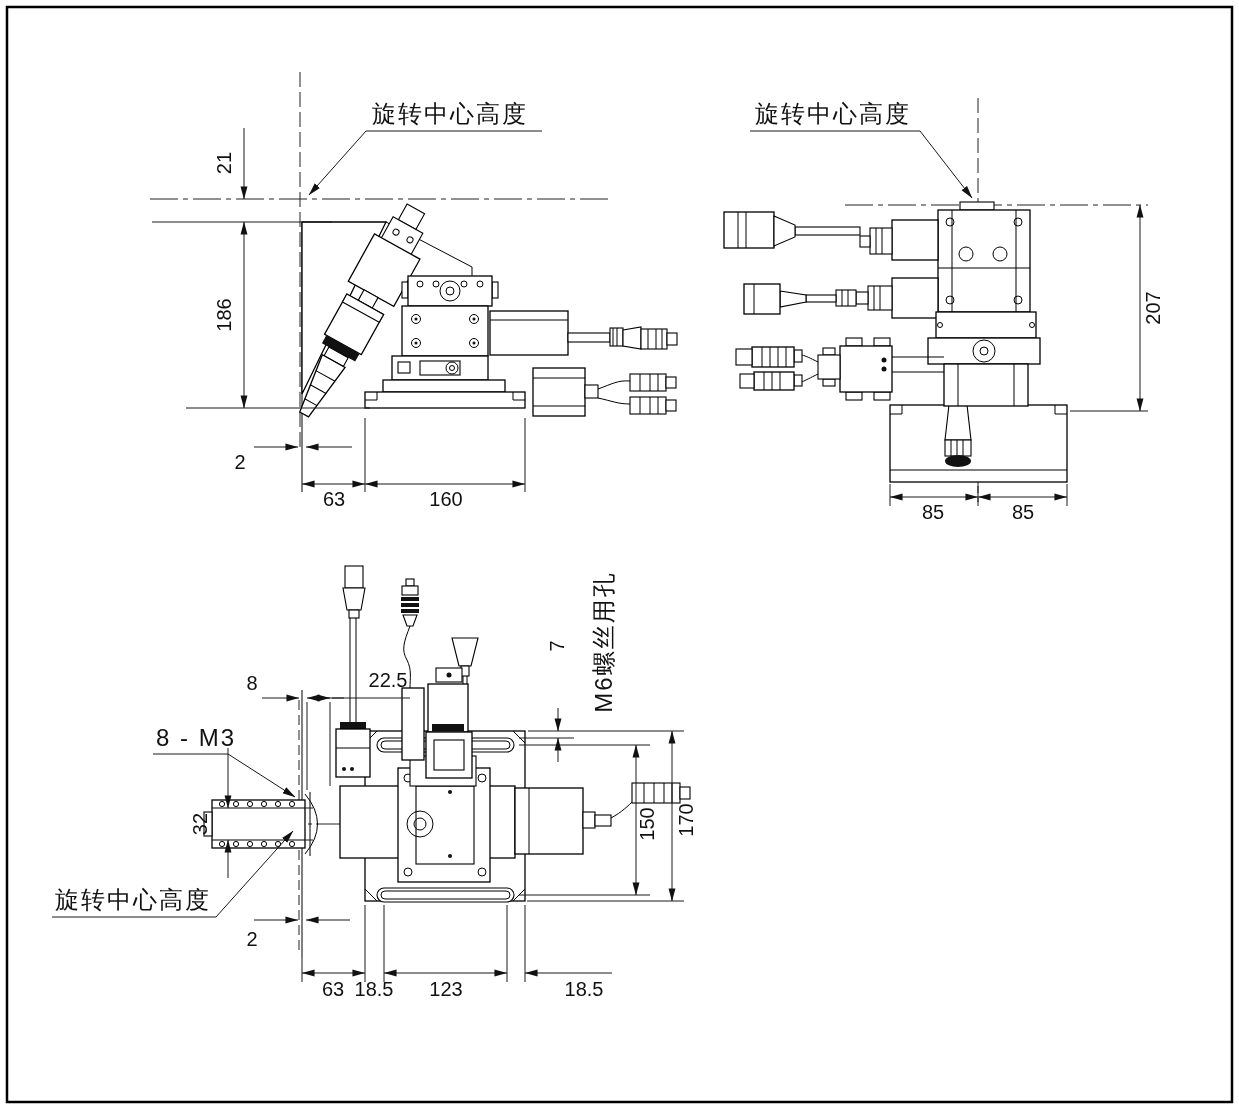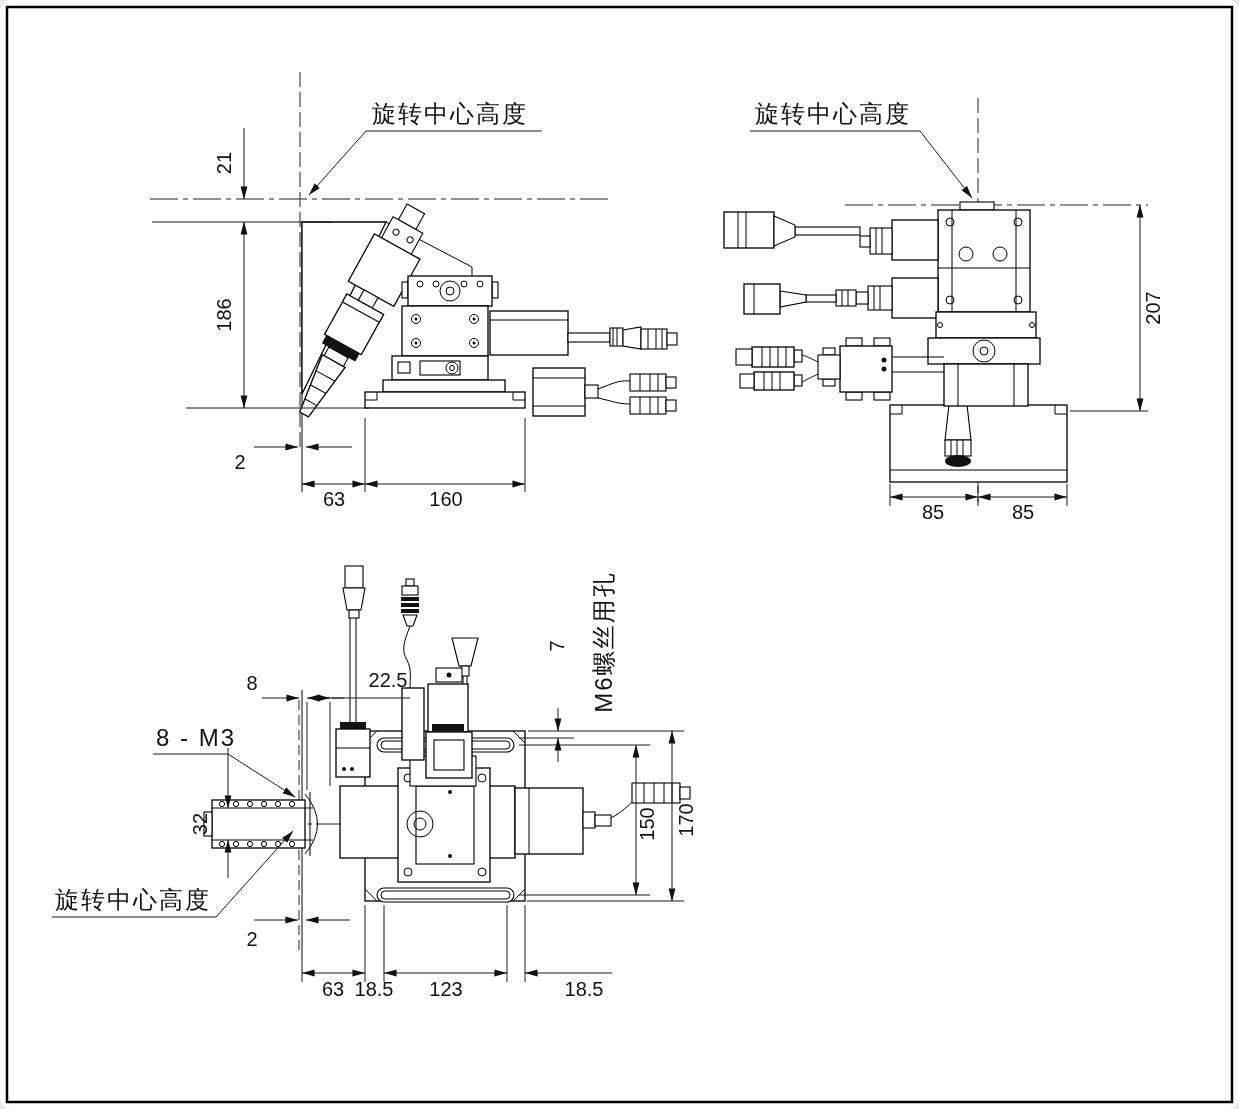"旋转中心高度" .sheet { border-radius: 11px -> none }
